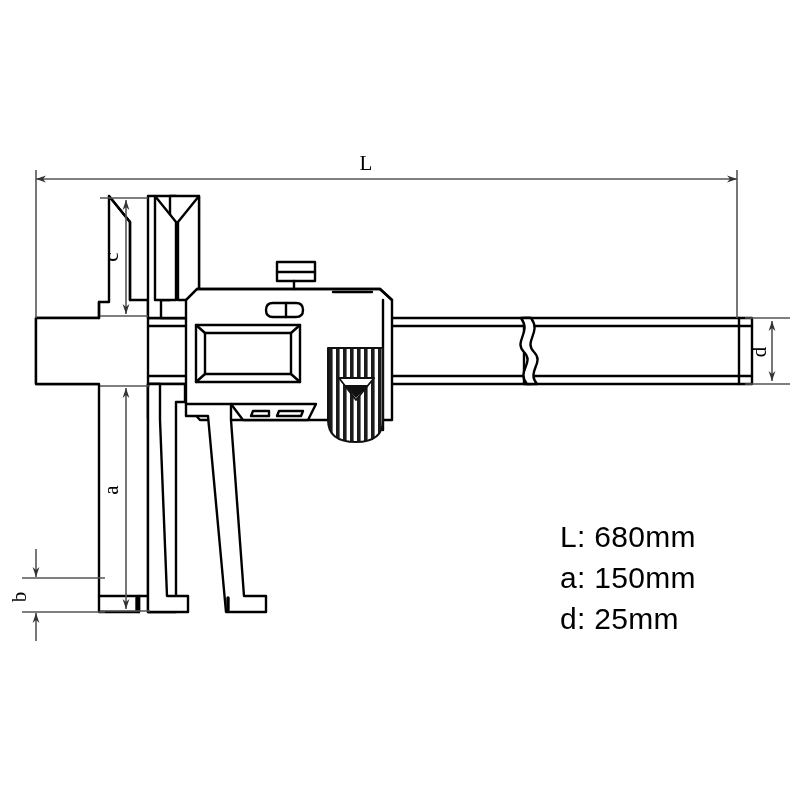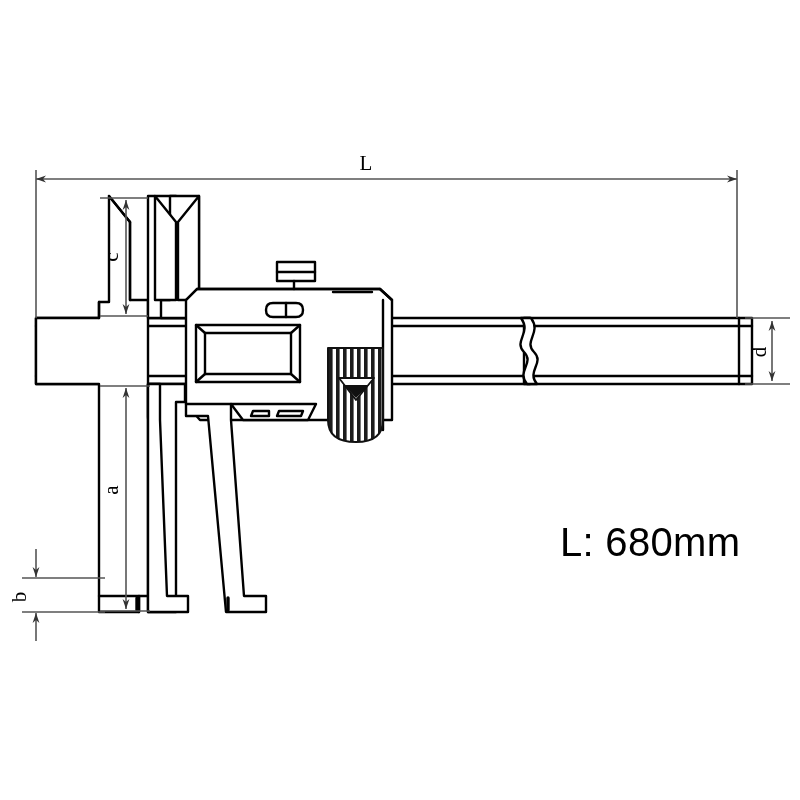"L: 680mm" .legend-row { font-size: 40px -> 30px; margin-top: 6px -> none }
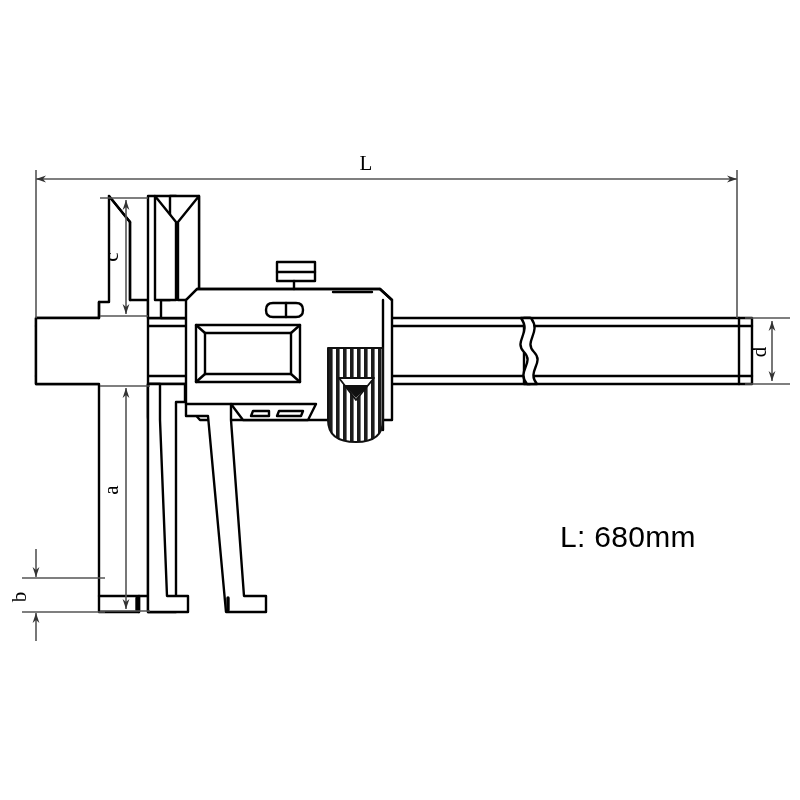"a: 150mm" div.legend-row { html: none -> <div>a: 150mm</div> }
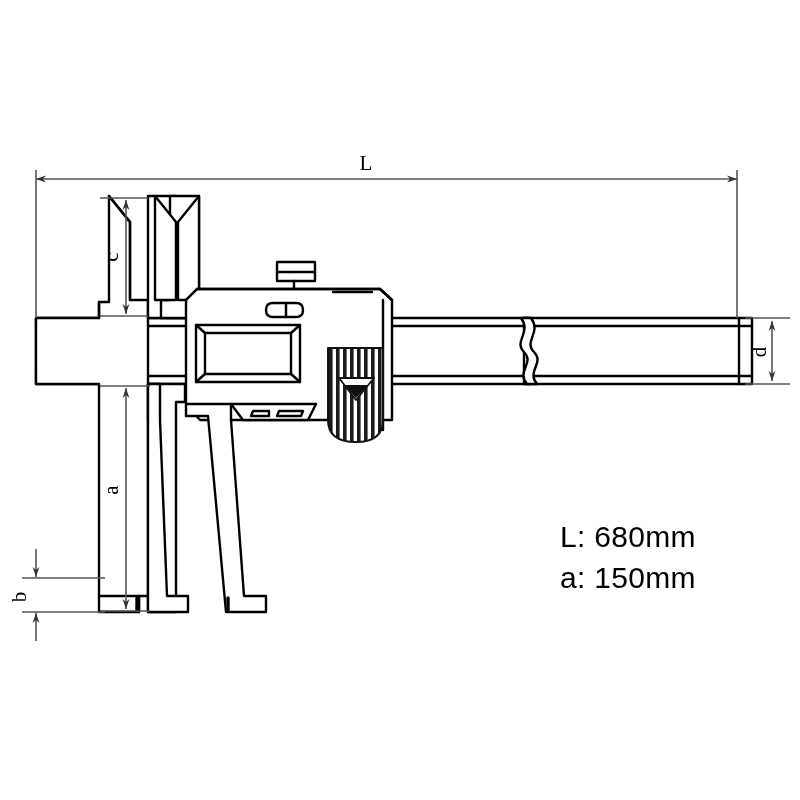"d: 25mm" div.legend-row { html: none -> <div>d: 25mm</div> }
